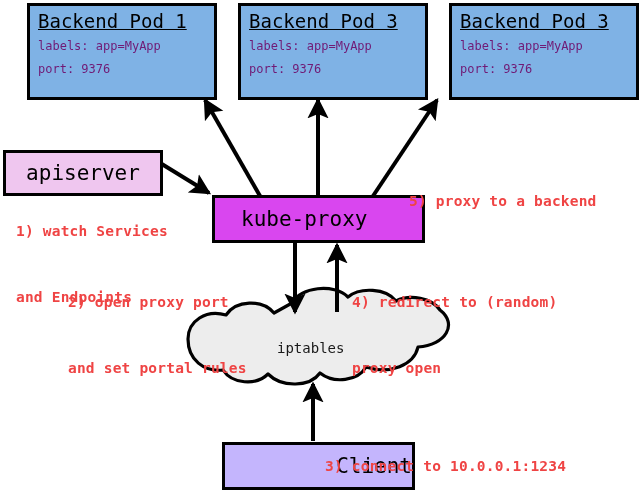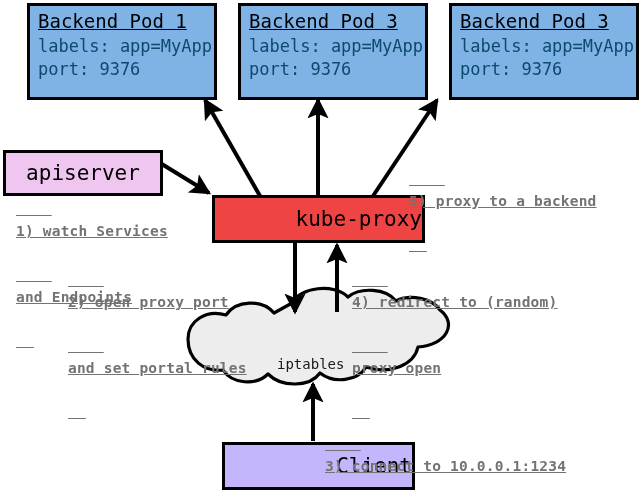"labels: app=MyApp" .pod-line { color: #0c4a6e -> #701a75; font-size: 17px -> 12px }
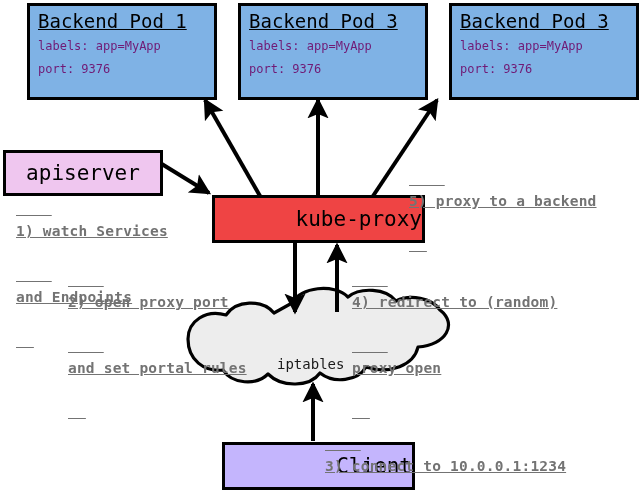"5) proxy to a backend" .step { color: #737373 -> #ef4444; text-decoration: underline -> none }
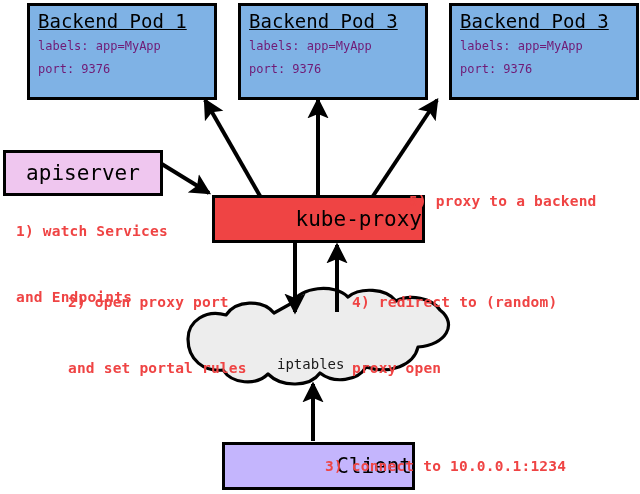"kube-proxy" .kubeproxy { align-items: flex-end -> flex-start; background: #ef4444 -> #d946ef; padding-left: none -> 26px }
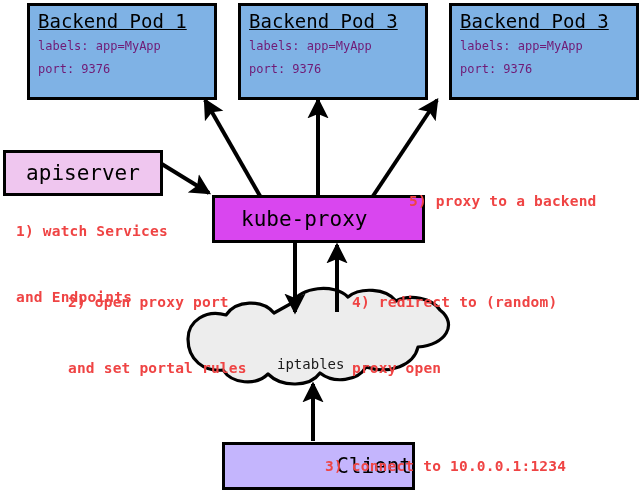"iptables" .cloud-label { margin-top: 16px -> none }
